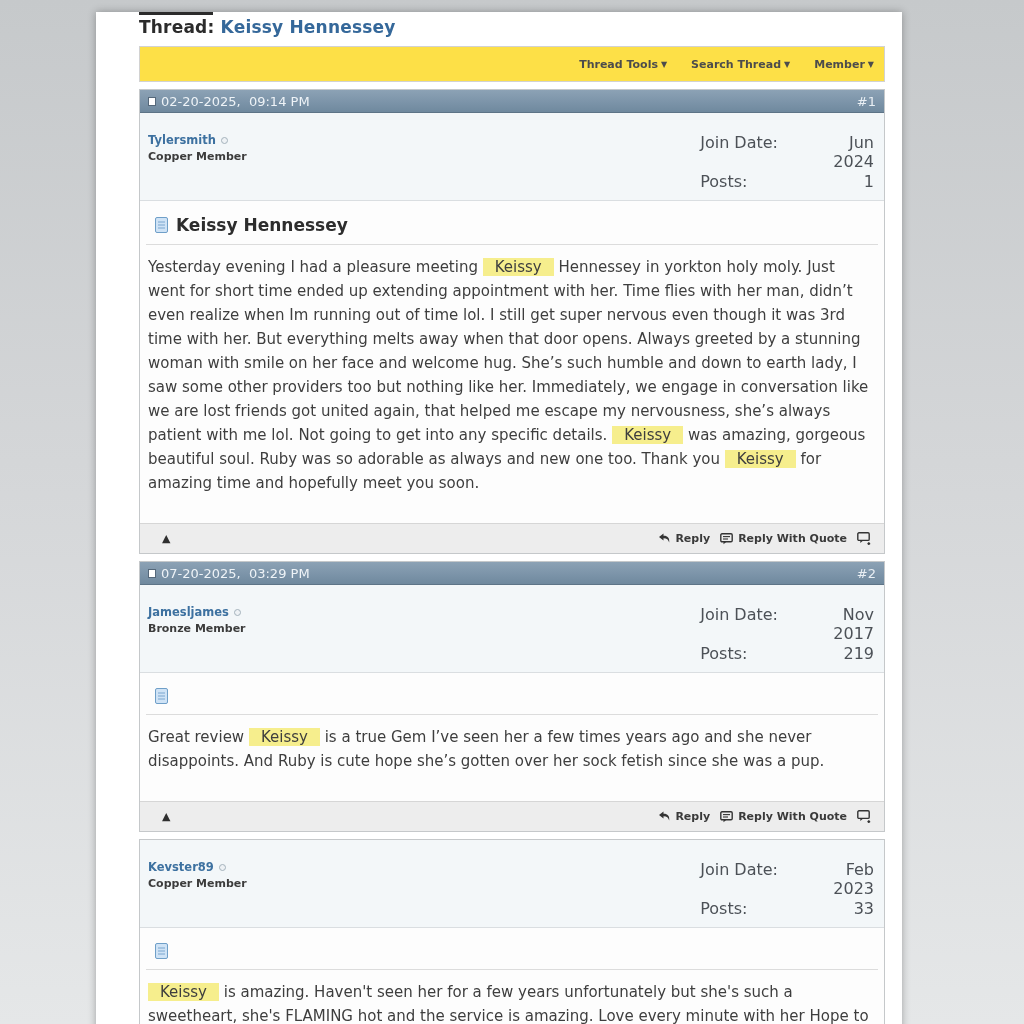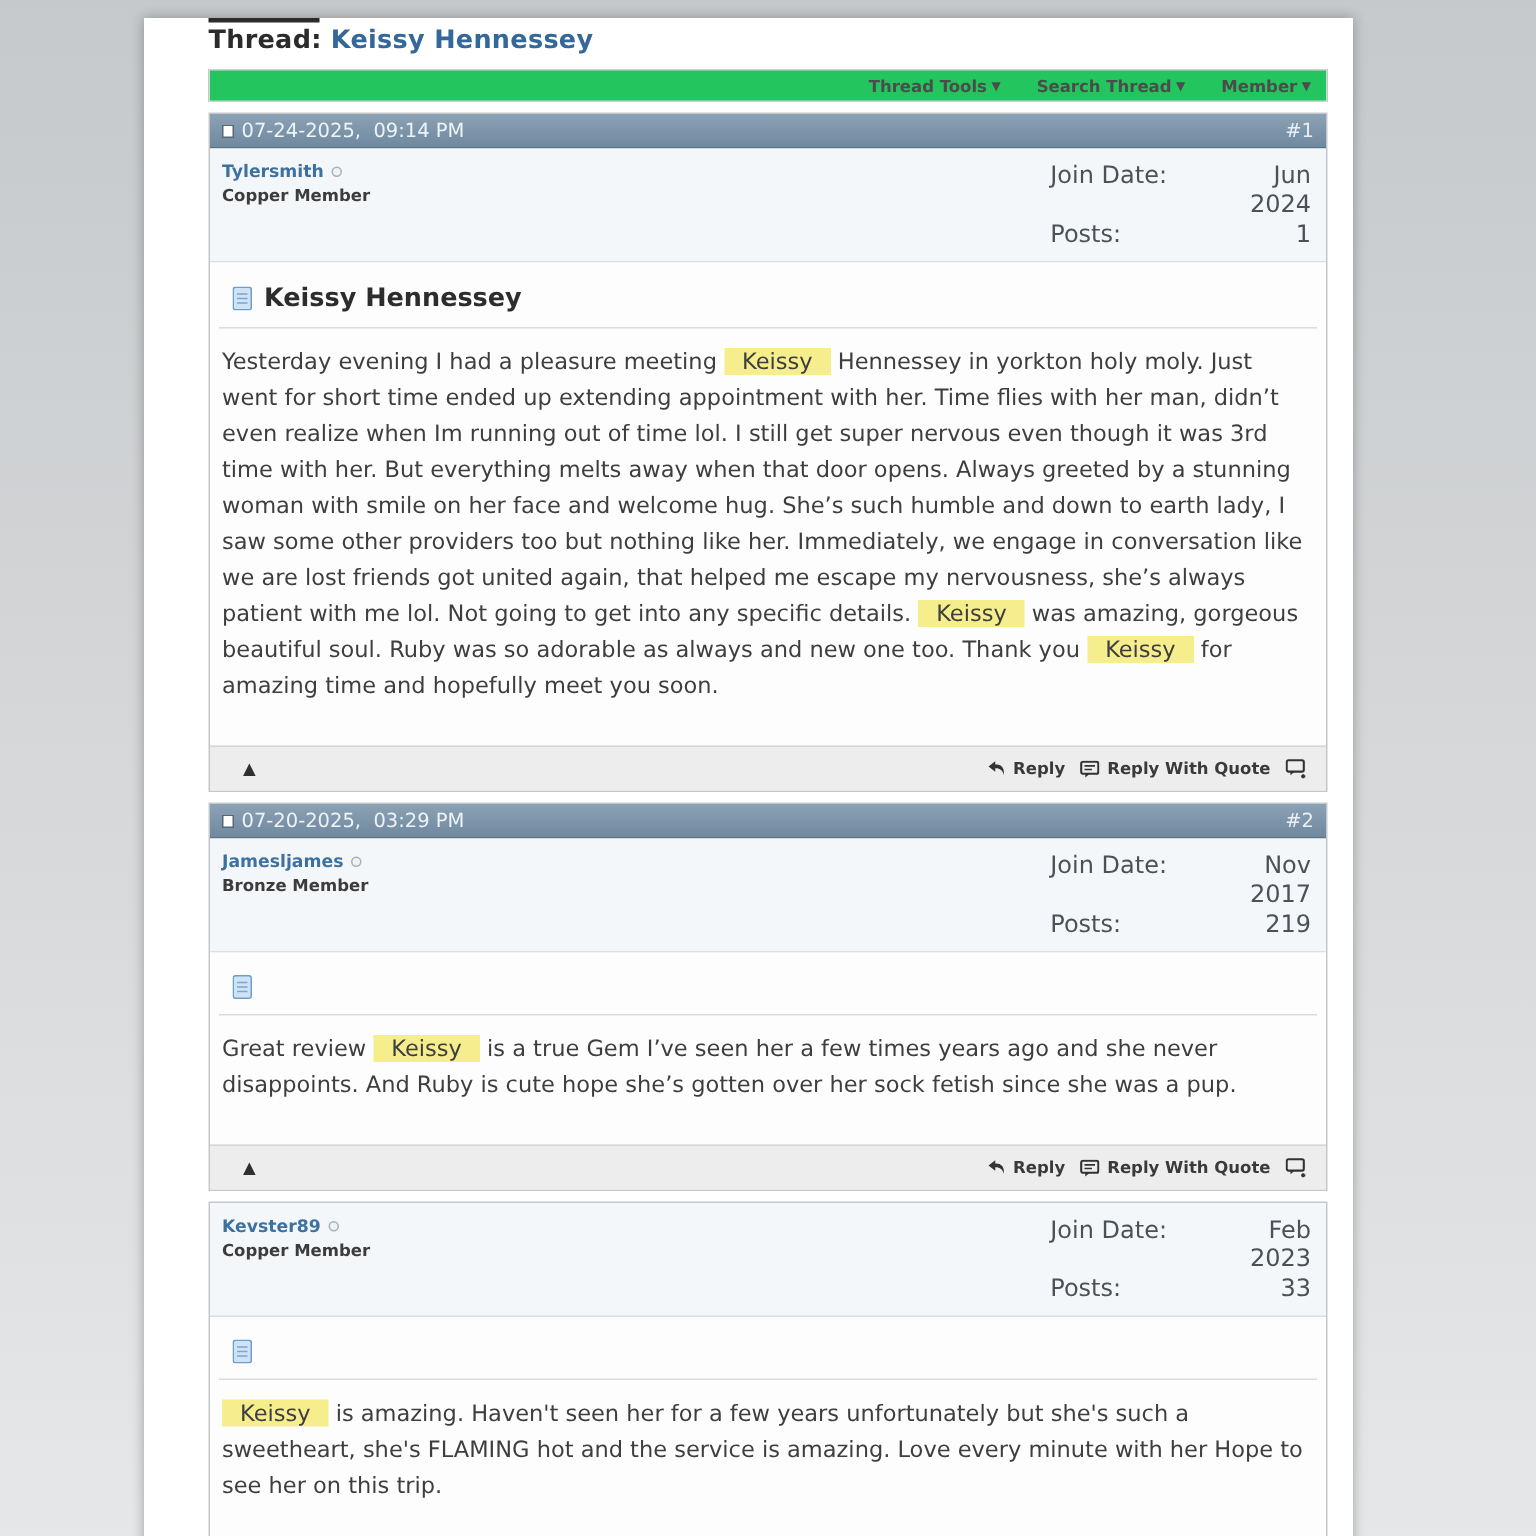"Thread Tools" .toolbar { background: #22c55e -> #fde047; height: 22px -> 36px }
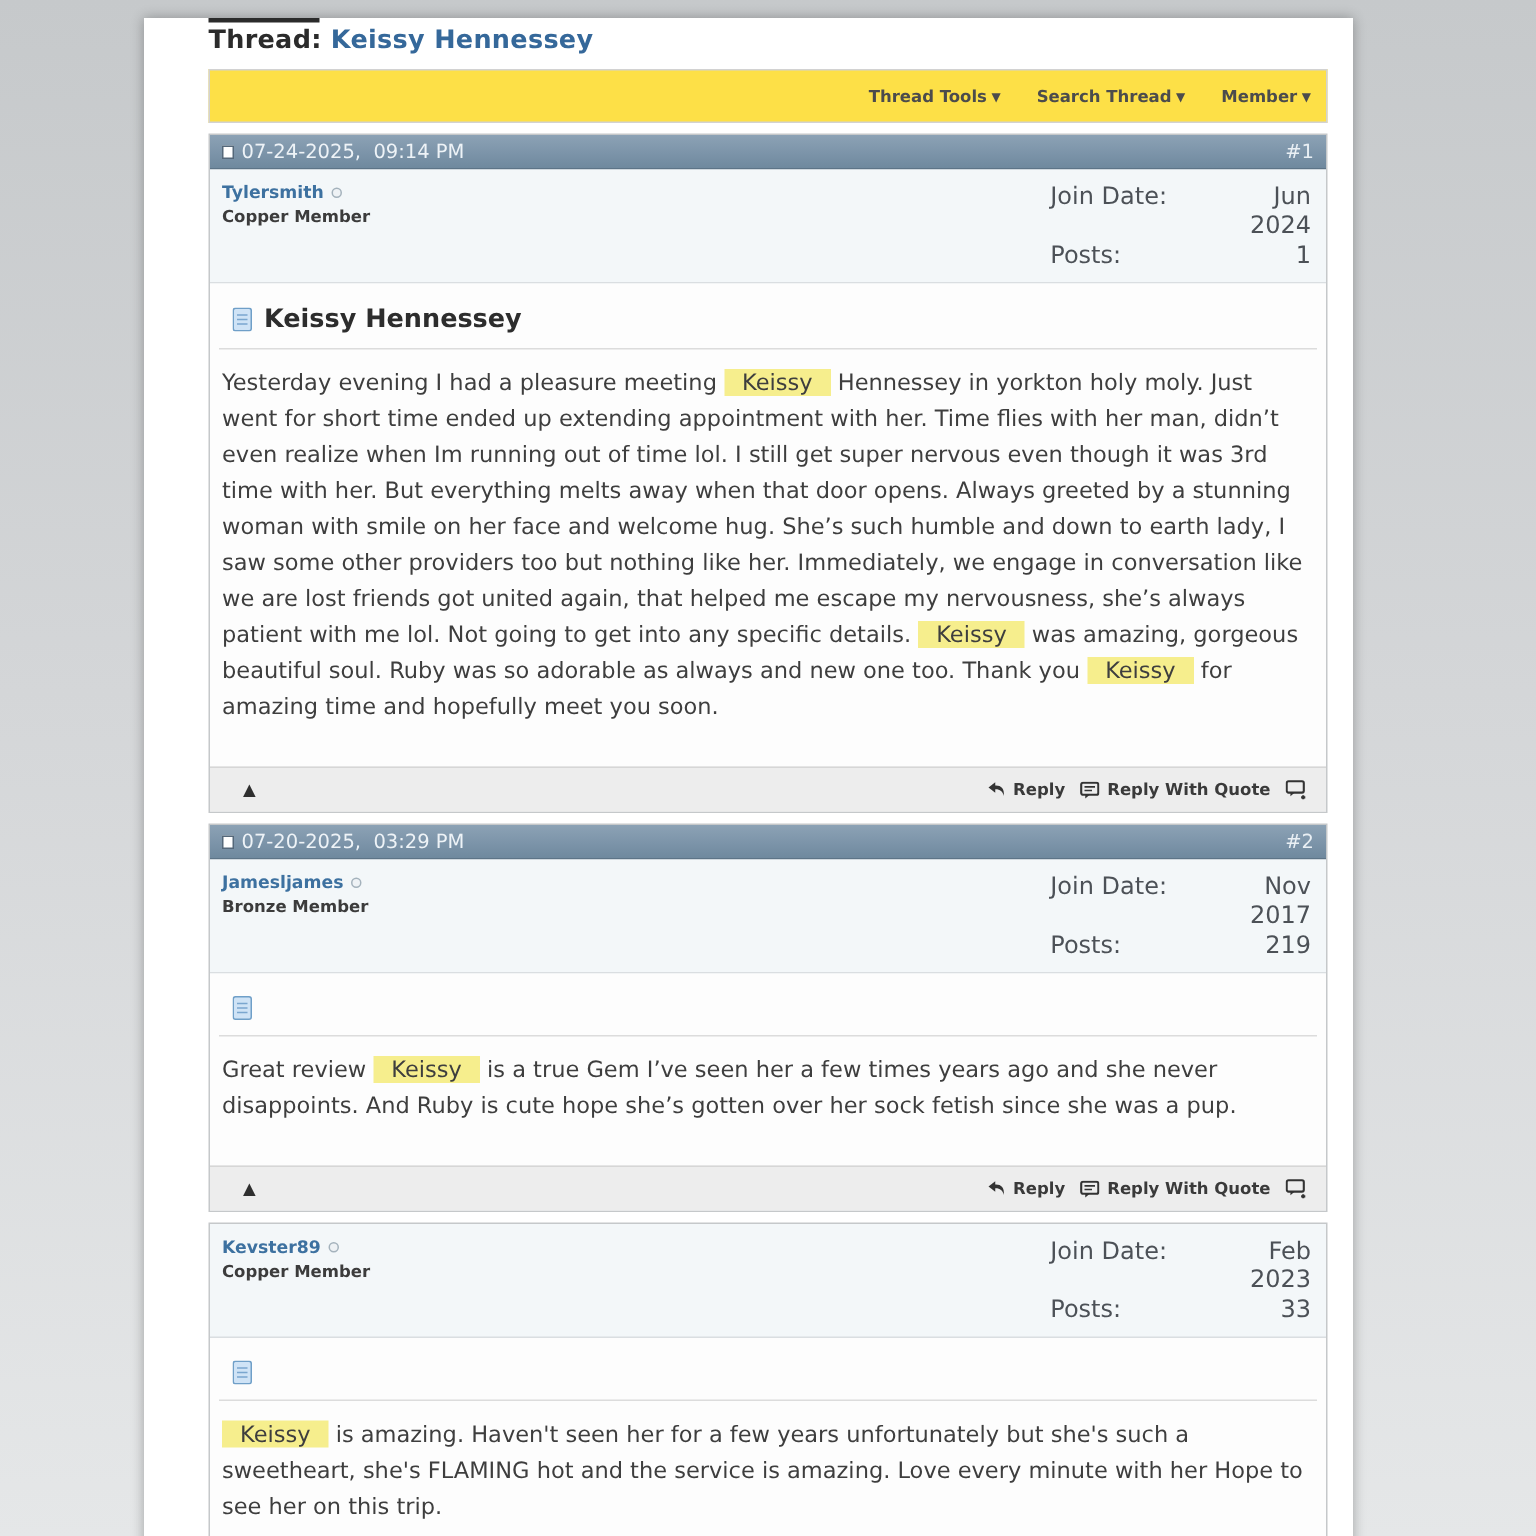"07-24-2025, 09:14 PM" span.post-date { text: 07-24-2025 -> 02-20-2025 }
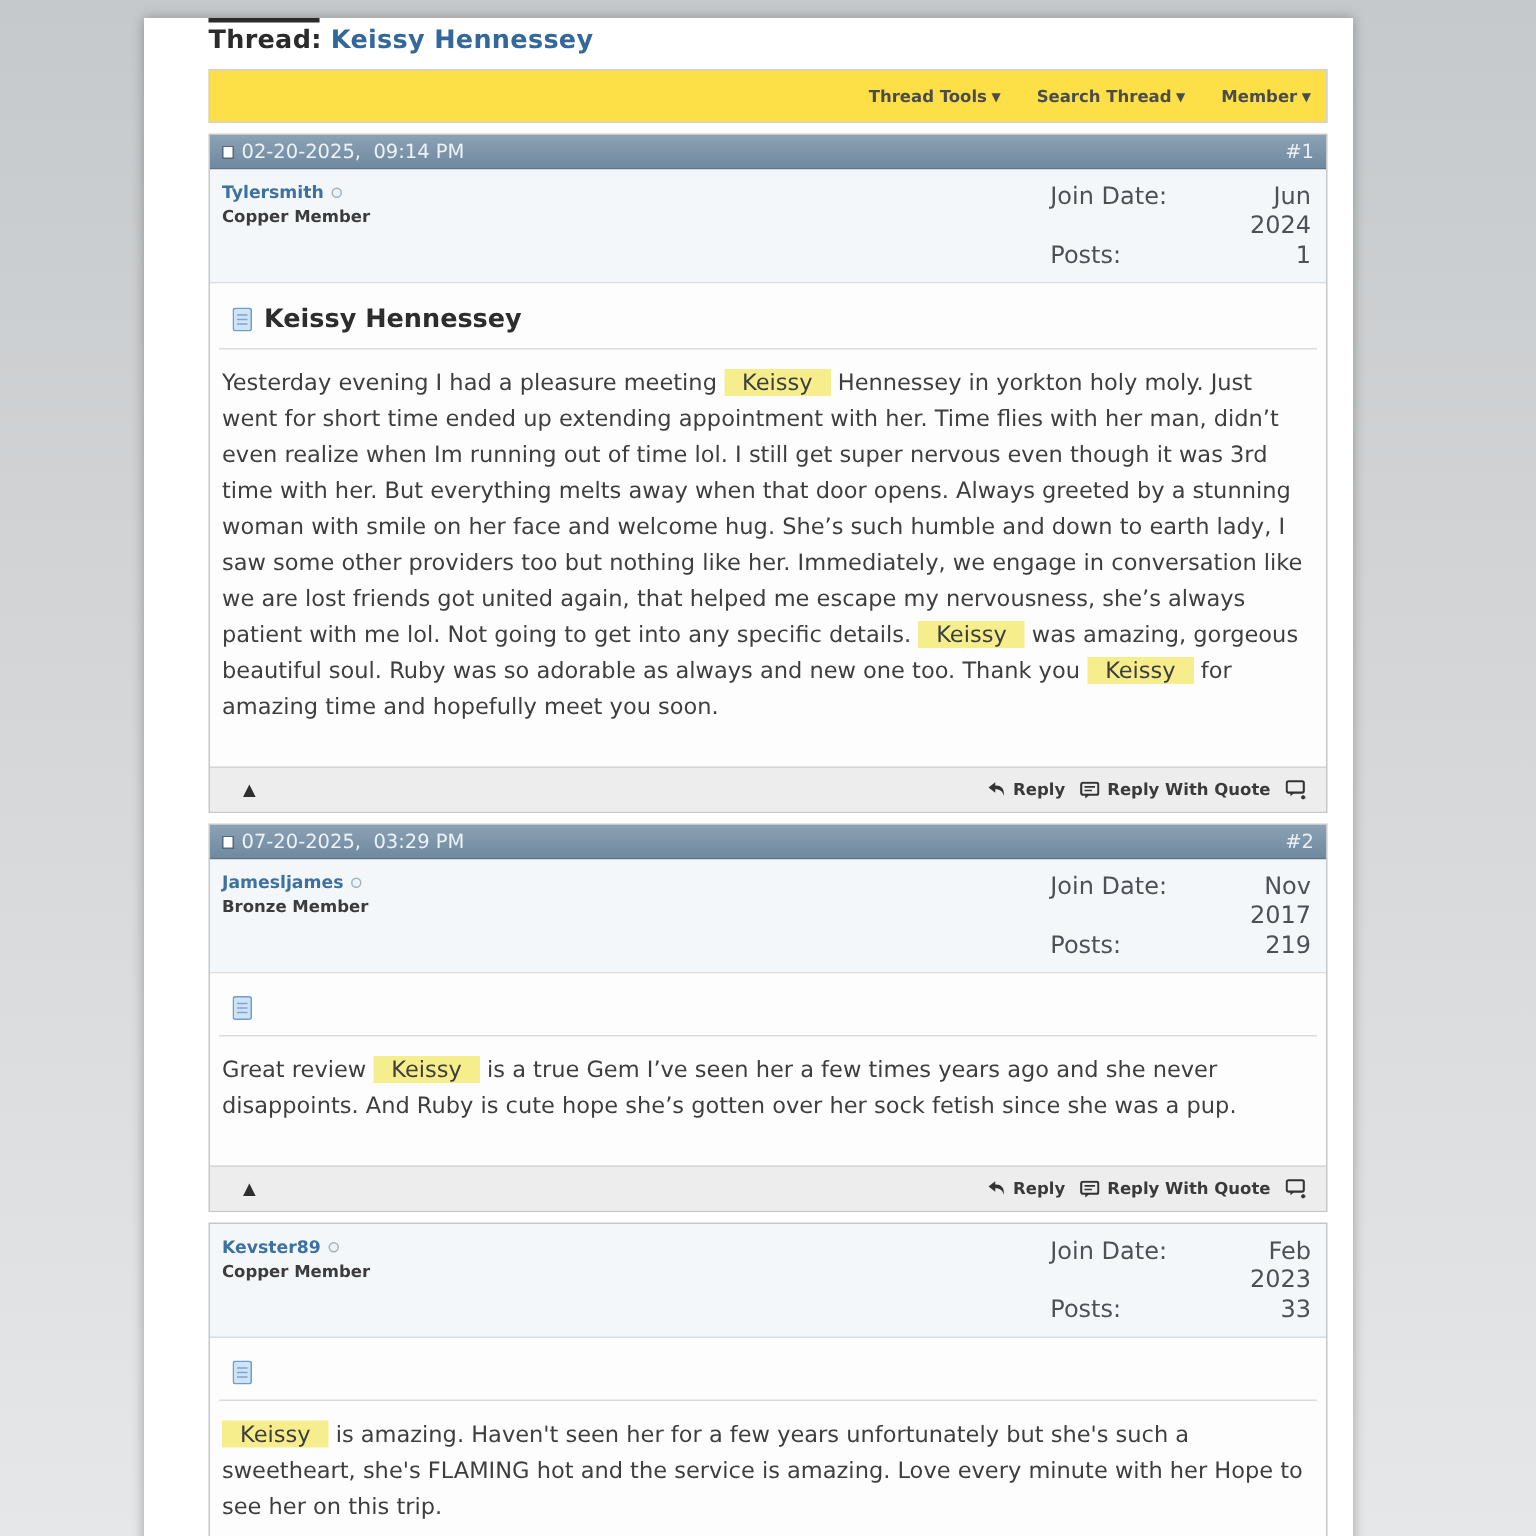"Tylersmith" .user-row { padding: 8px 8px 9px -> 20px 8px 9px }
